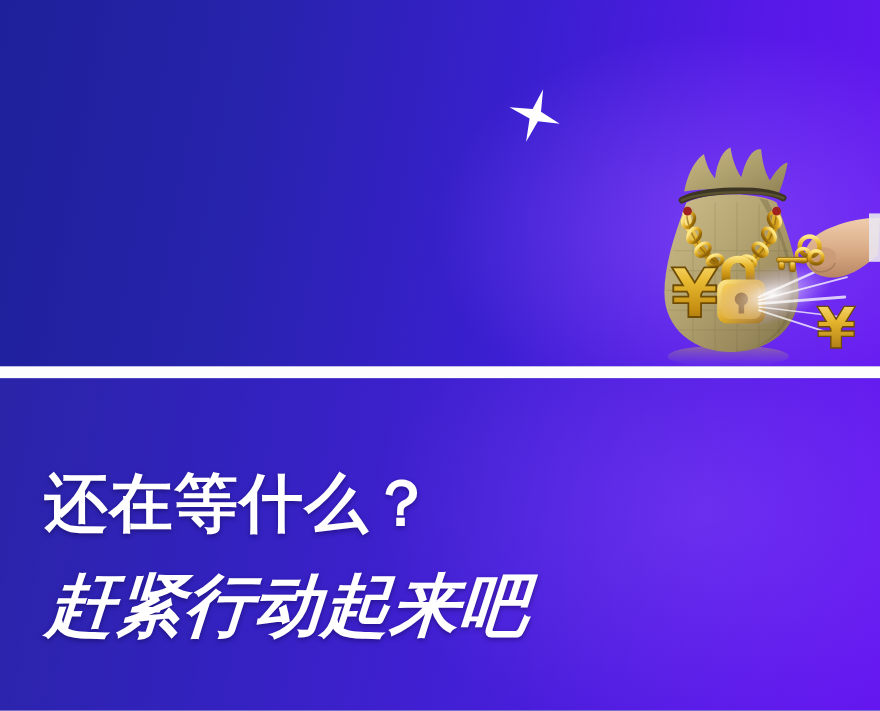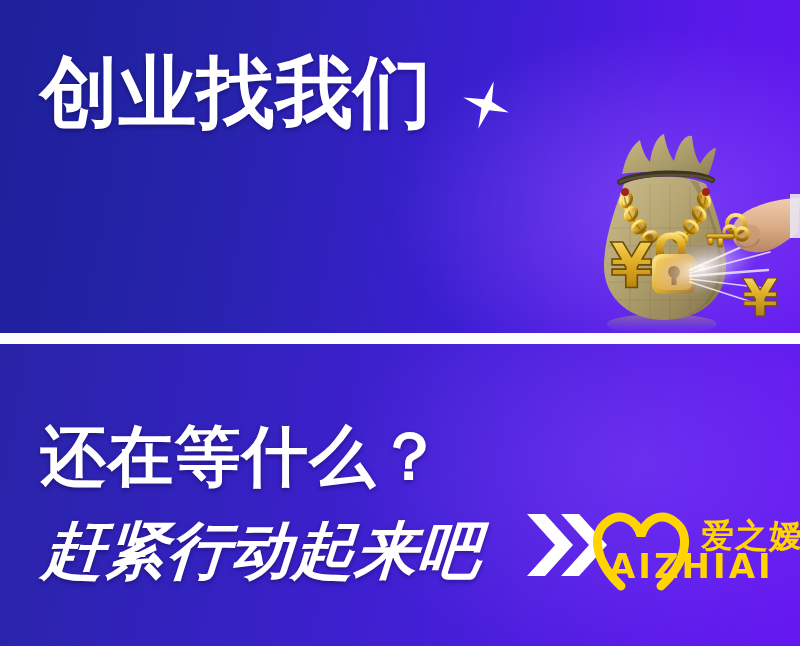"创业找我们" div.hl { html: <div>创业找我们</div> -> none }
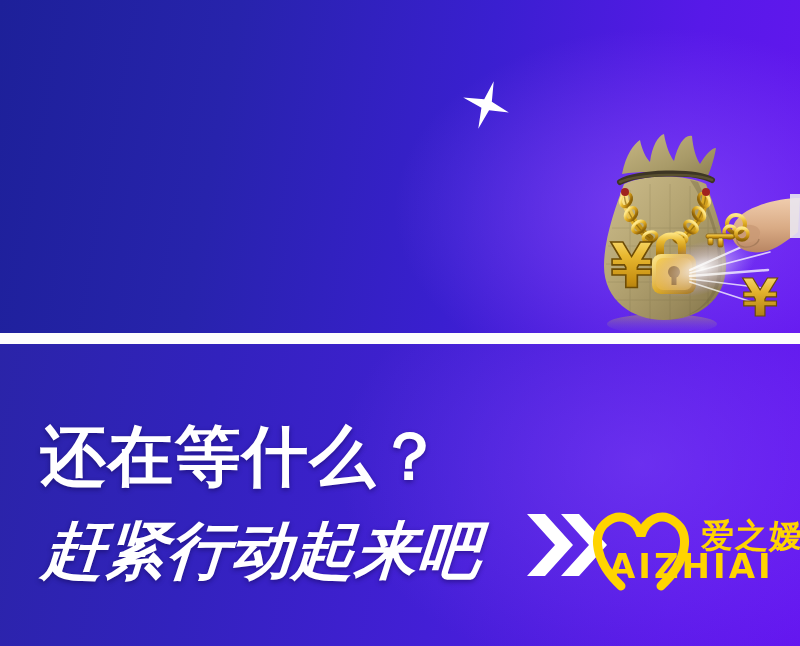"还在等什么？" .hl-3 { font-size: 66px -> 58px }
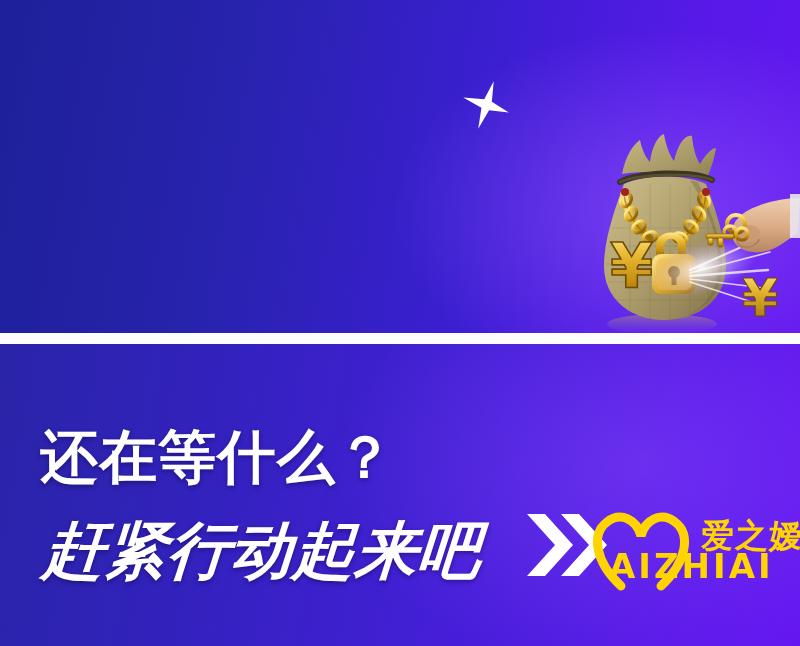"AIZHIAI" div.logo { html: <div> <svg> <g> <path></path> <path></path> </g> <g> <path></path> </g> <text>AIZHIAI</text> <text>爱之嫒</text> </svg> </div> -> none }
